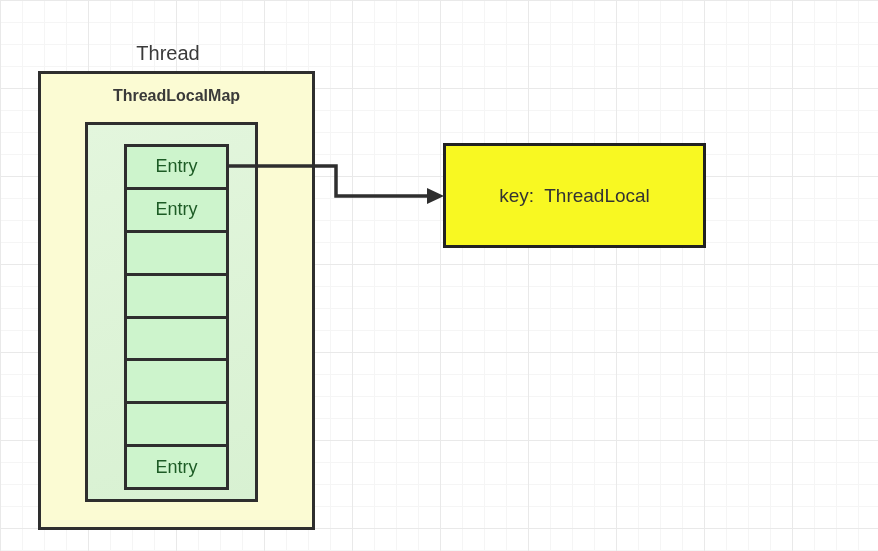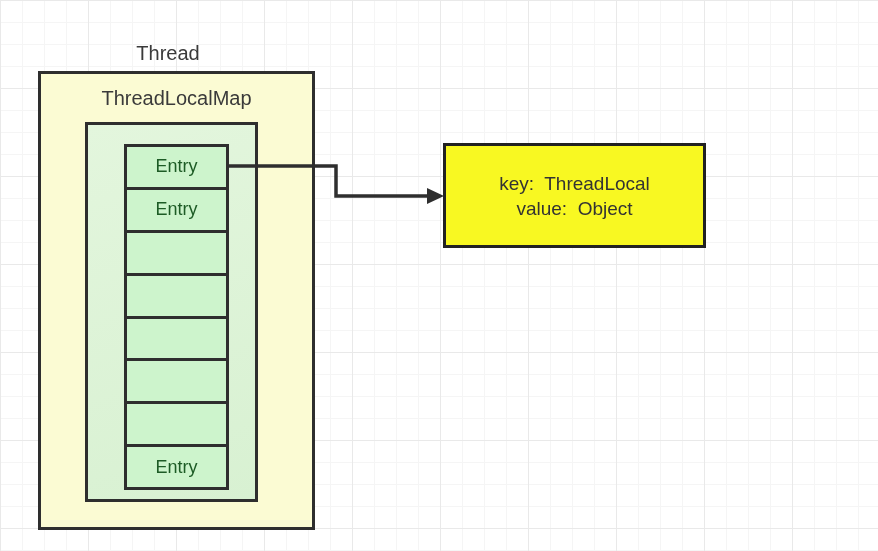"ThreadLocalMap" .outer-title { font-size: 20px -> 16px; font-weight: none -> bold }
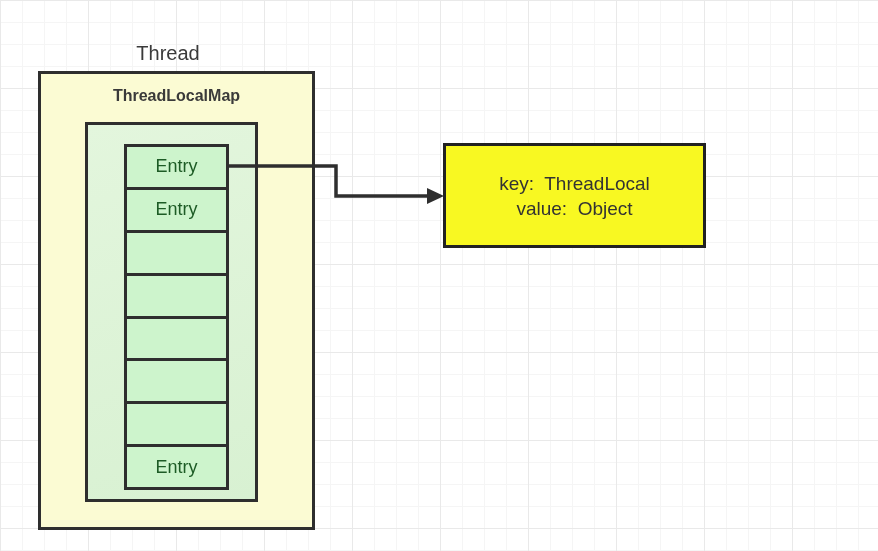"value: Object" div.detail-line { html: <div>value: Object</div> -> none }
